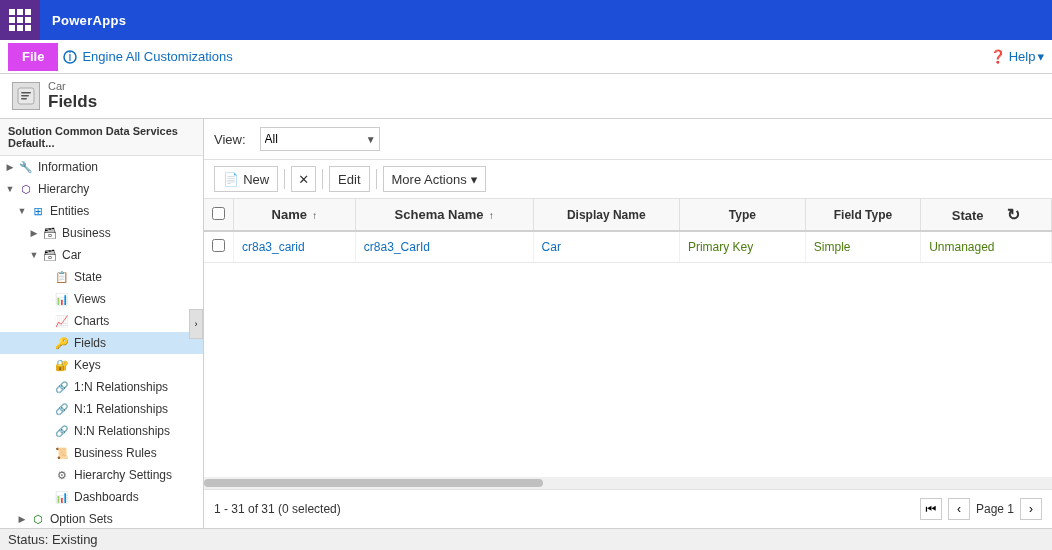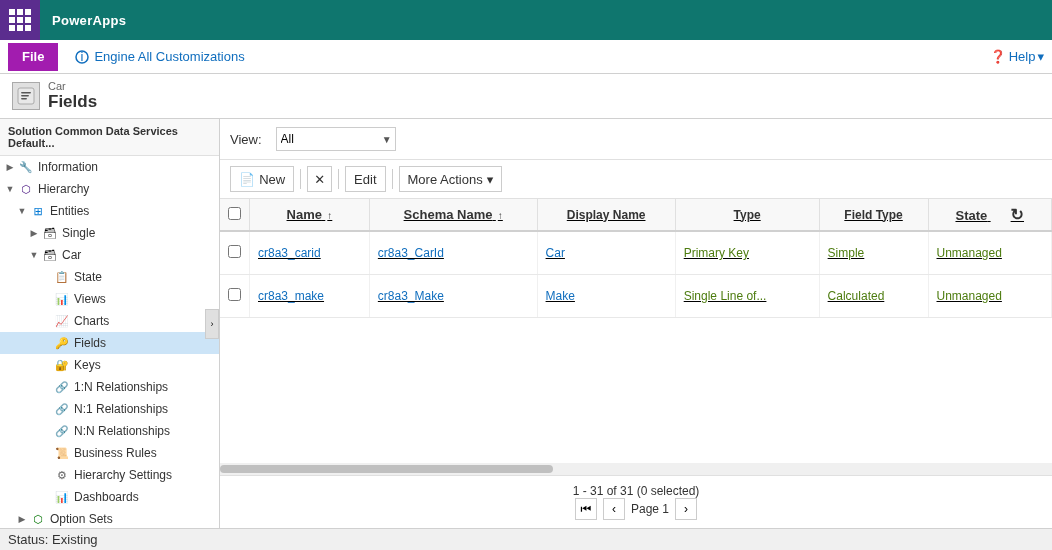"PowerApps" .top-bar { background: #0f766e -> #1d4ed8 }
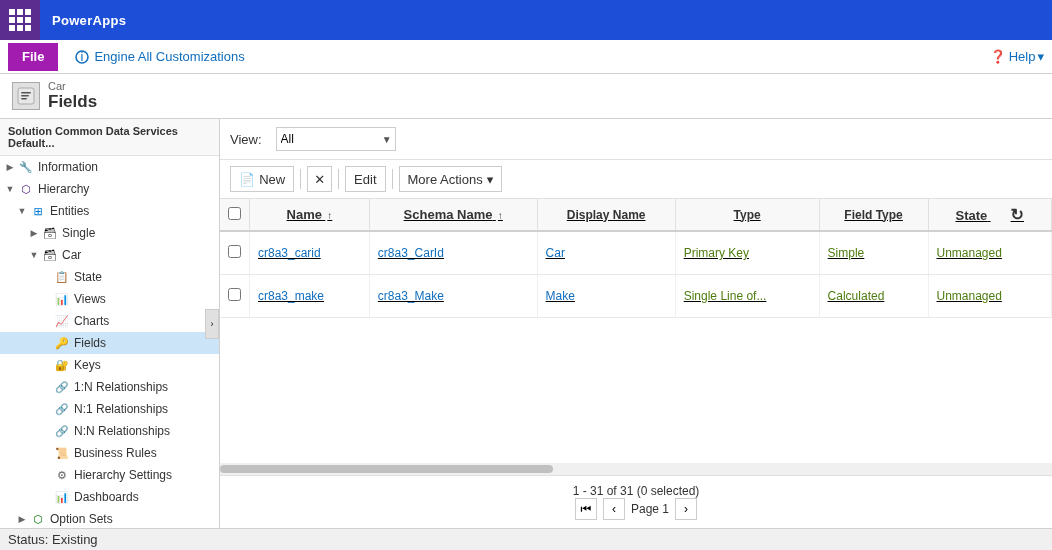"File" .file-btn { background: #a21caf -> #d946ef; margin-right: 16px -> 4px }
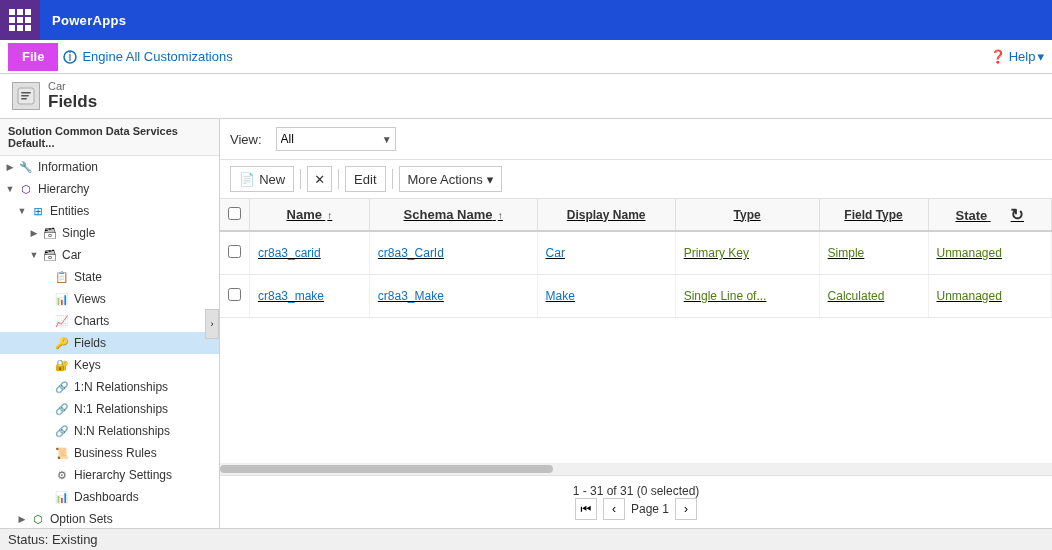"Solution Common Data Services Default..." .sidebar { width: 220px -> 204px }
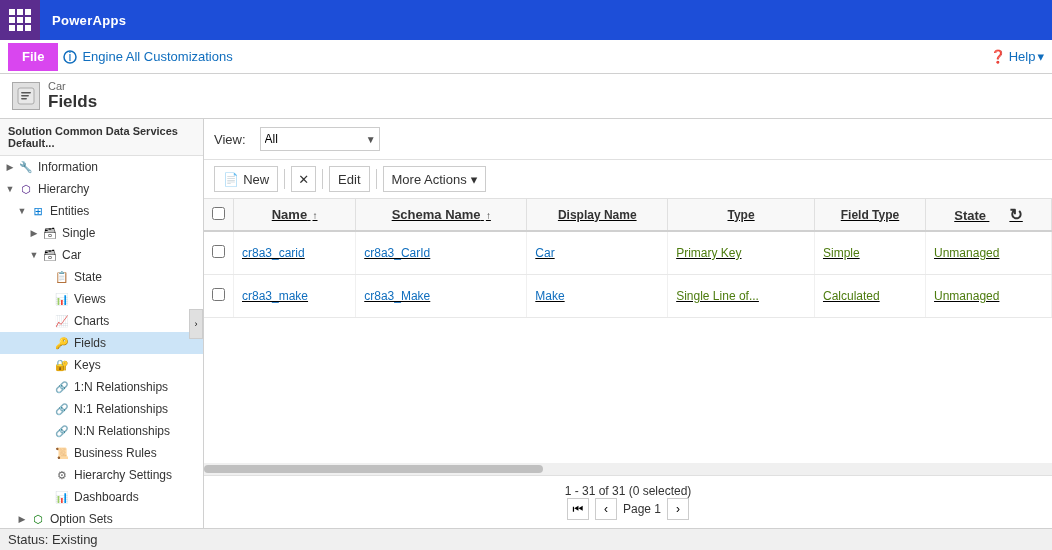"Name ↑" .table-container { text-decoration: underline -> none }
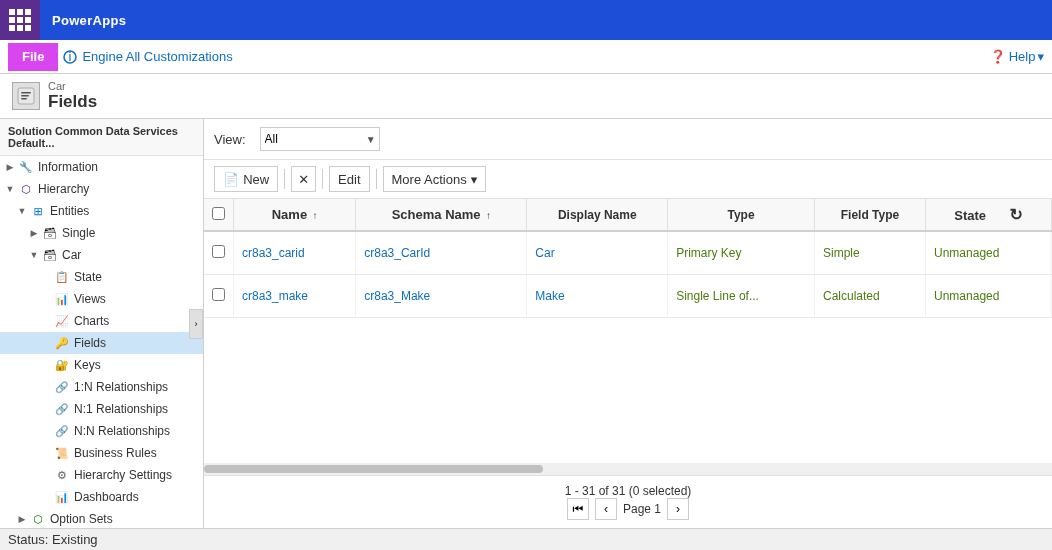"Single" span.tree-label { text: Single -> Business }
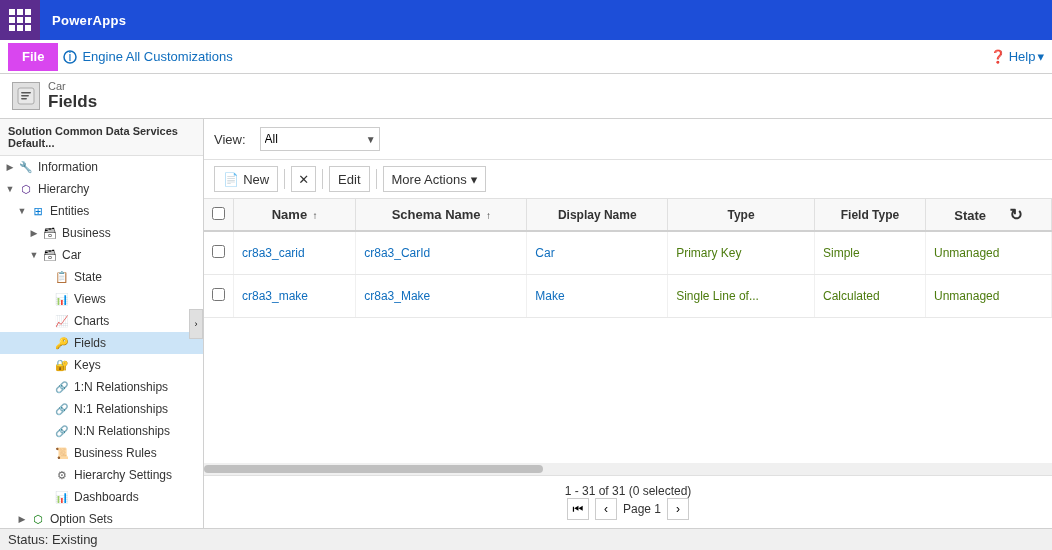"cr8a3_carid" td { padding: 13px 8px -> 7px 8px }
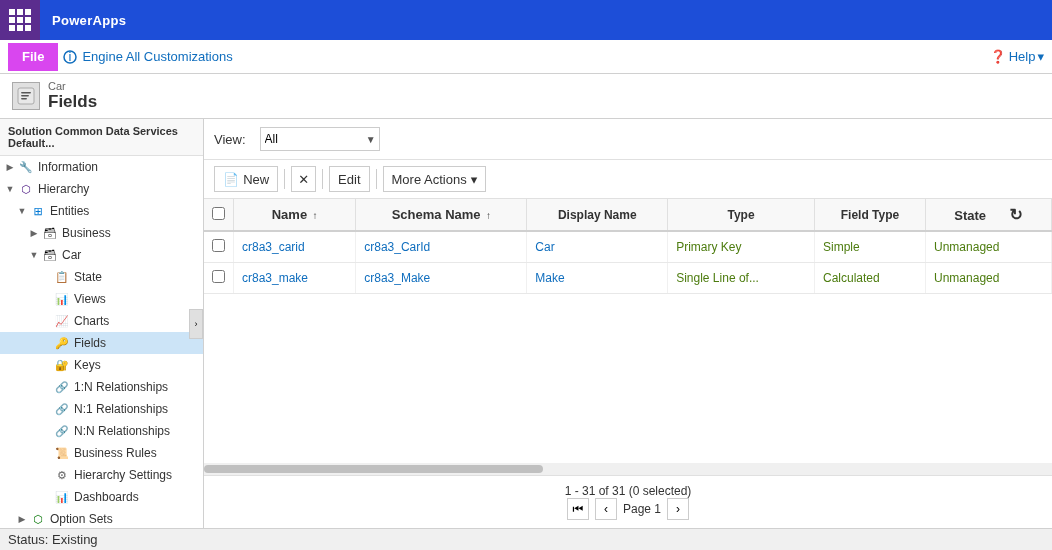"cr8a3_make" tr { html: <tr> <td> <input> </td> <td>cr8a3_make</td> <td>cr8a3_Make</td> <td>Make</td> <td>Single Line of...</td> <td>Calculated</td> <td>Unmanaged</td> </tr> -> none }
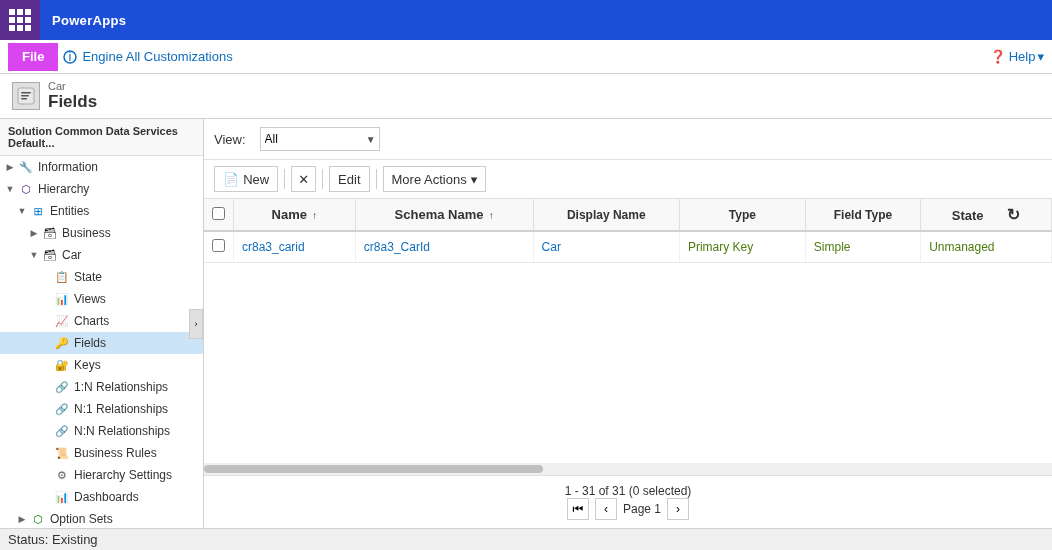"1 - 31 of 31" .pagination { flex-direction: column -> none }
